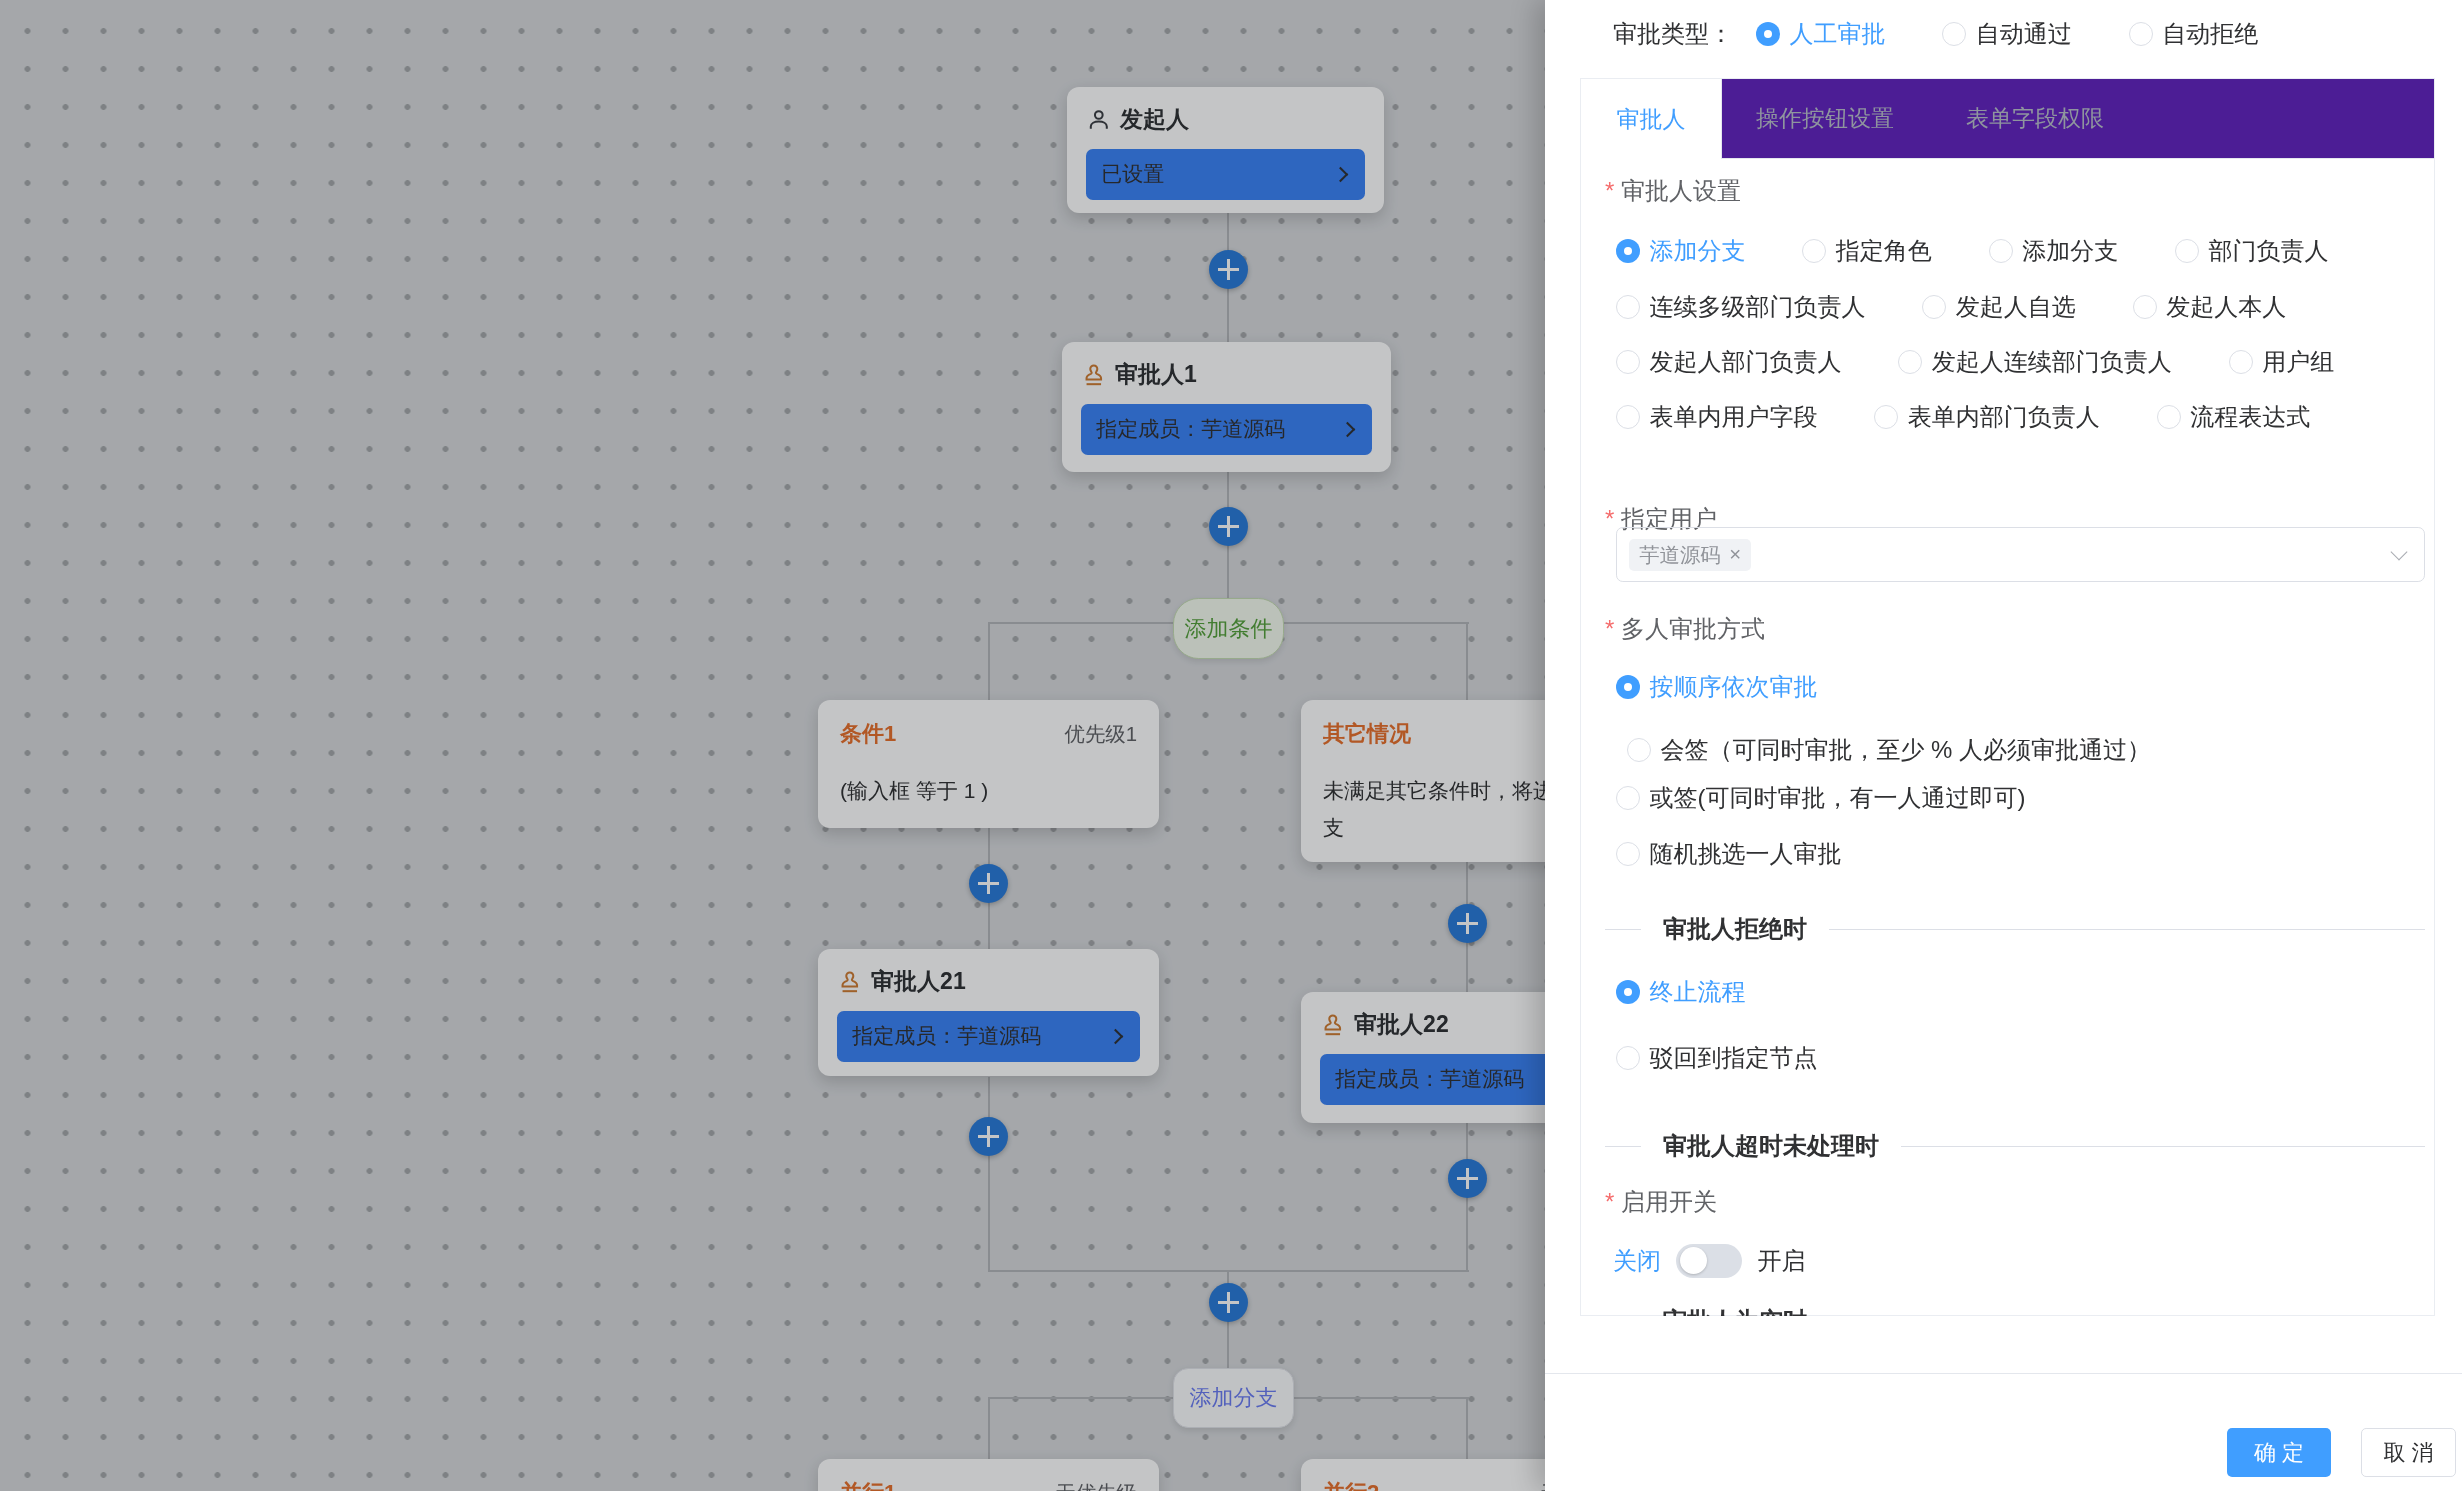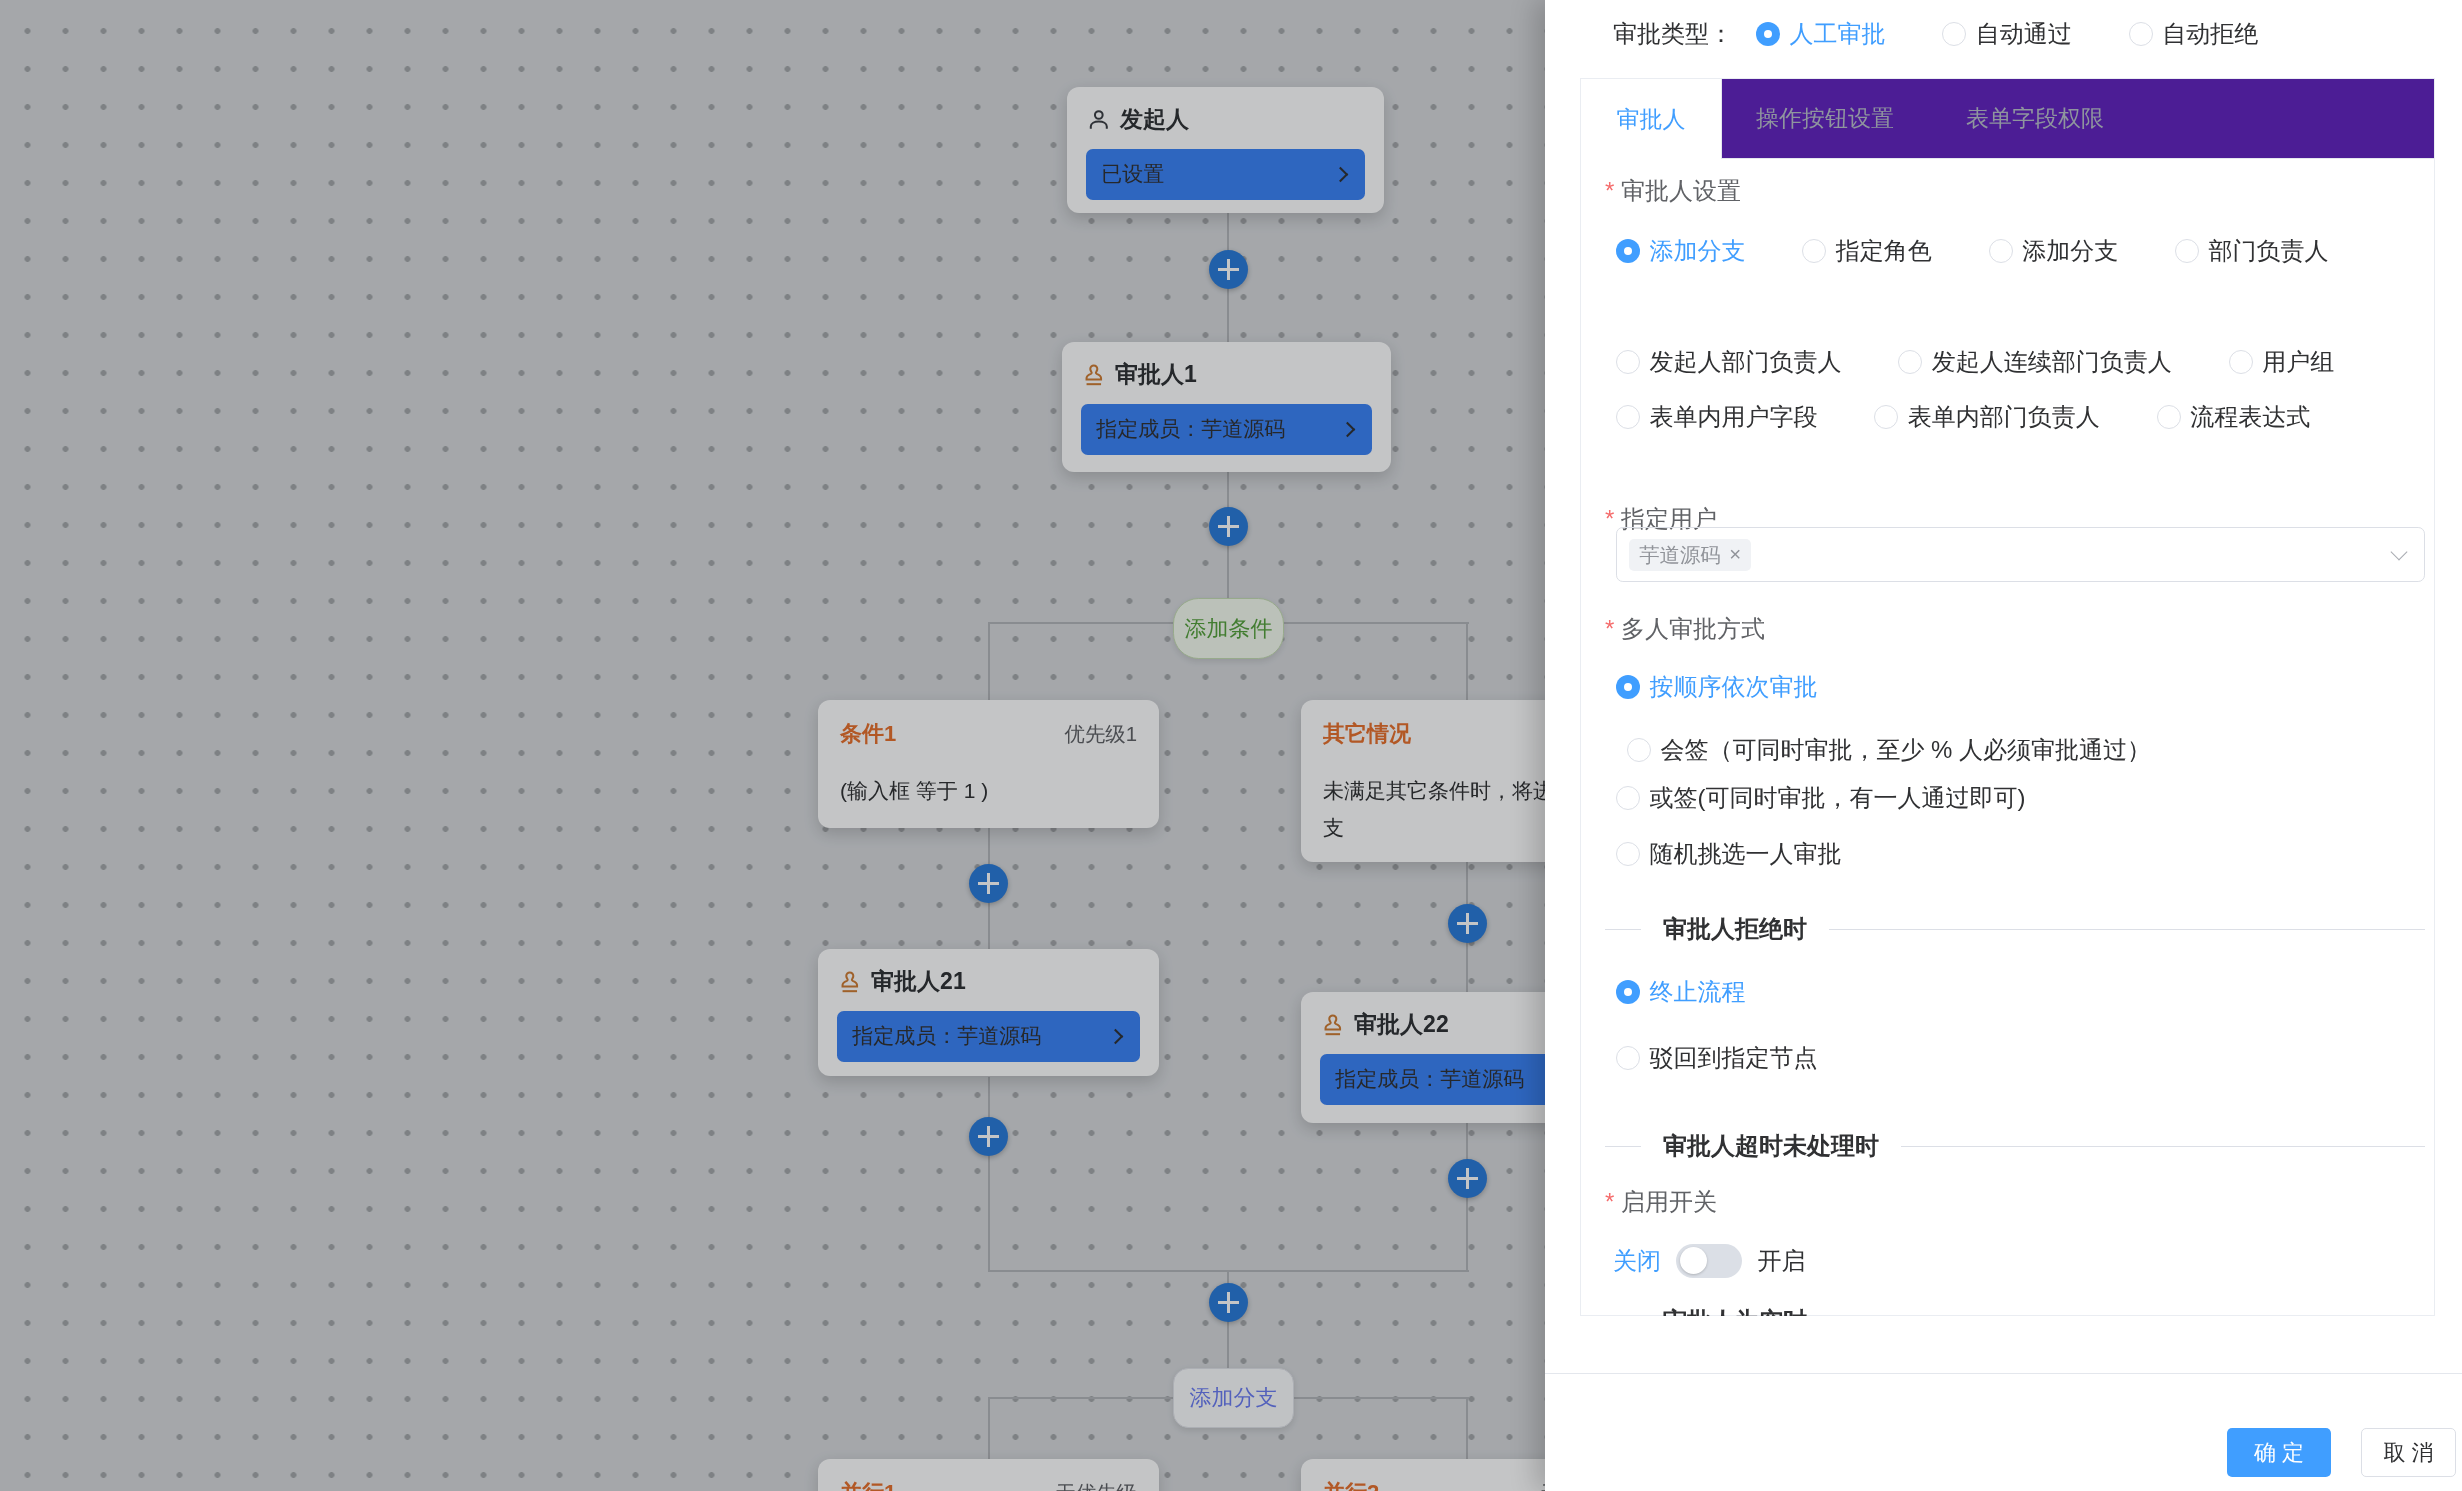"连续多级部门负责人" div.abs { html: none -> <div> <span> <span></span> <span>连续多级部门负责人</span> </span> <span> <span></span> <span>发起人自选</span> </span> <span> <span></span> <span>发起人本人</span> </span> </div> }
